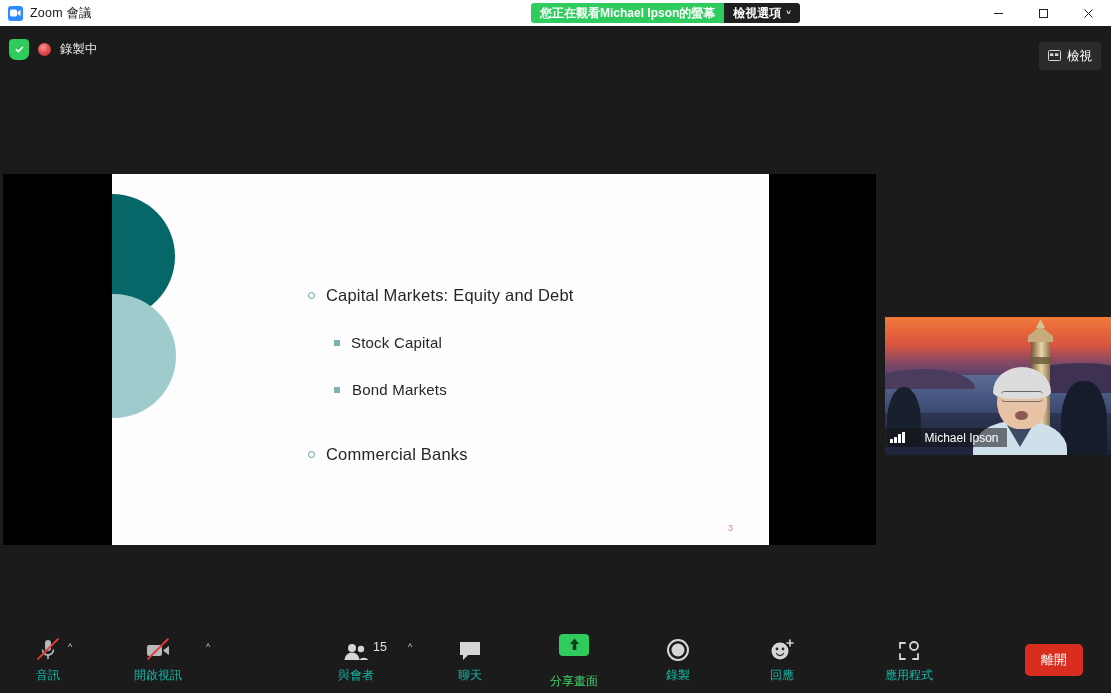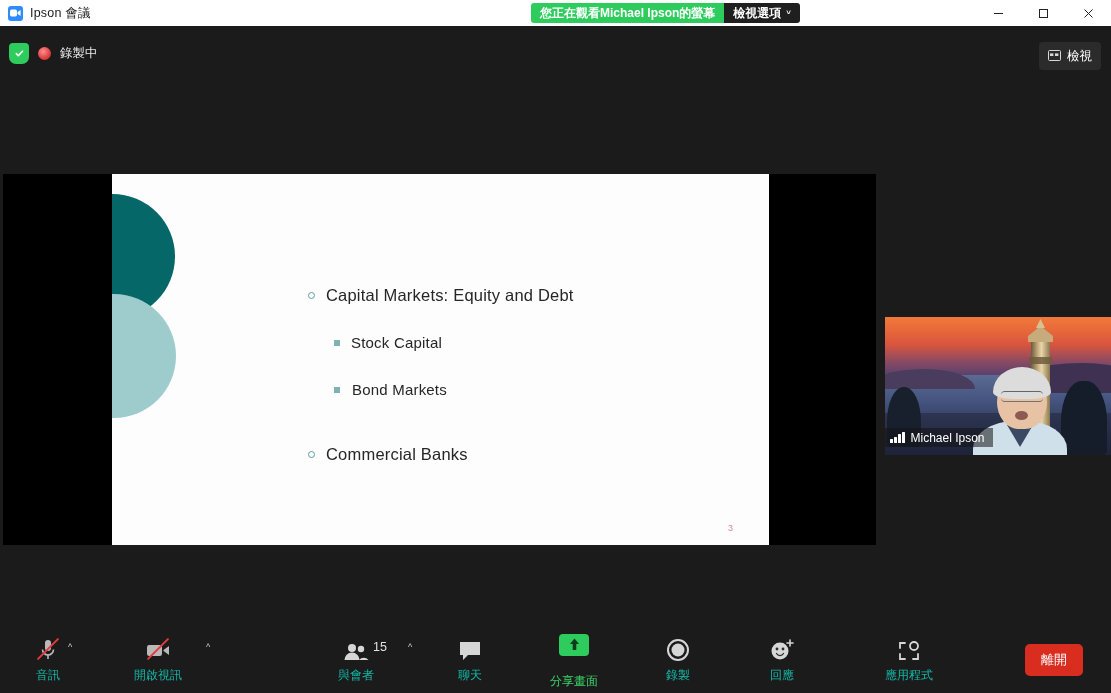"Ipson 會議" span.tb-title { text: Ipson -> Zoom }
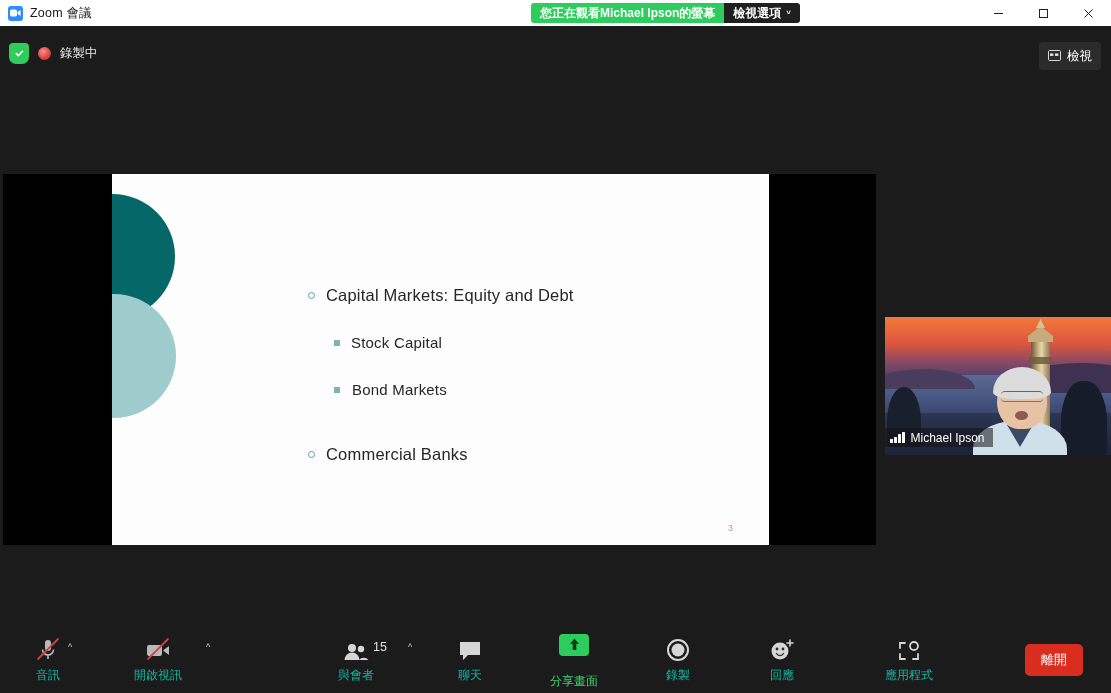"錄製中" .status-strip { align-items: flex-end -> center }
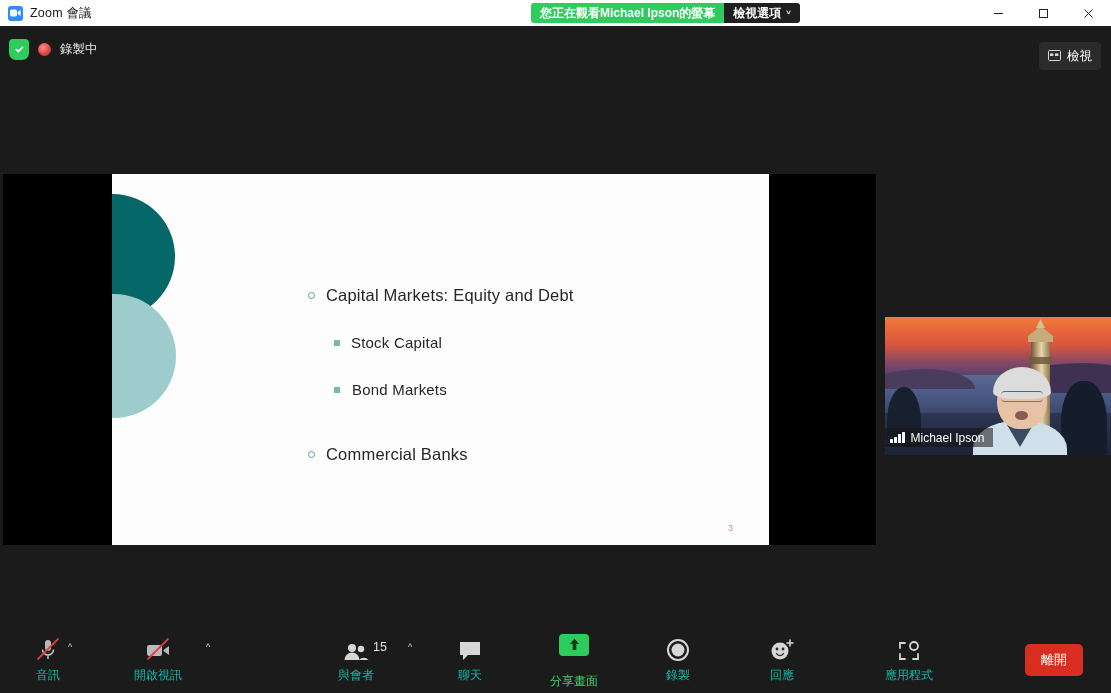"Michael Ipson" .name-tag { gap: 6px -> 20px }
